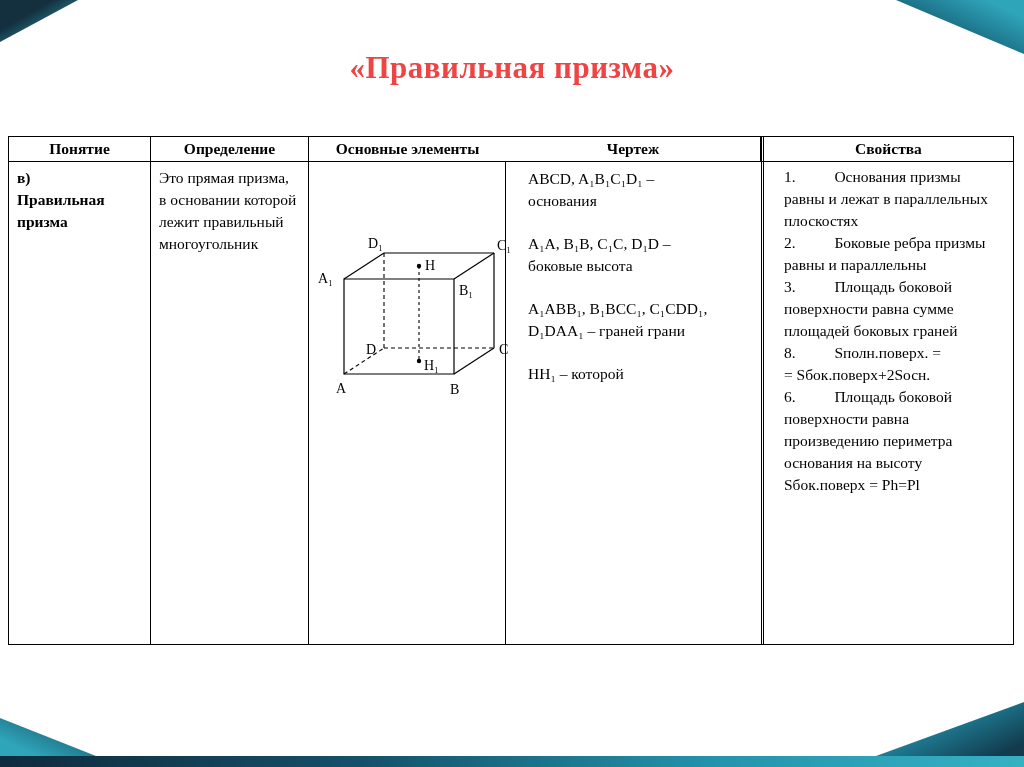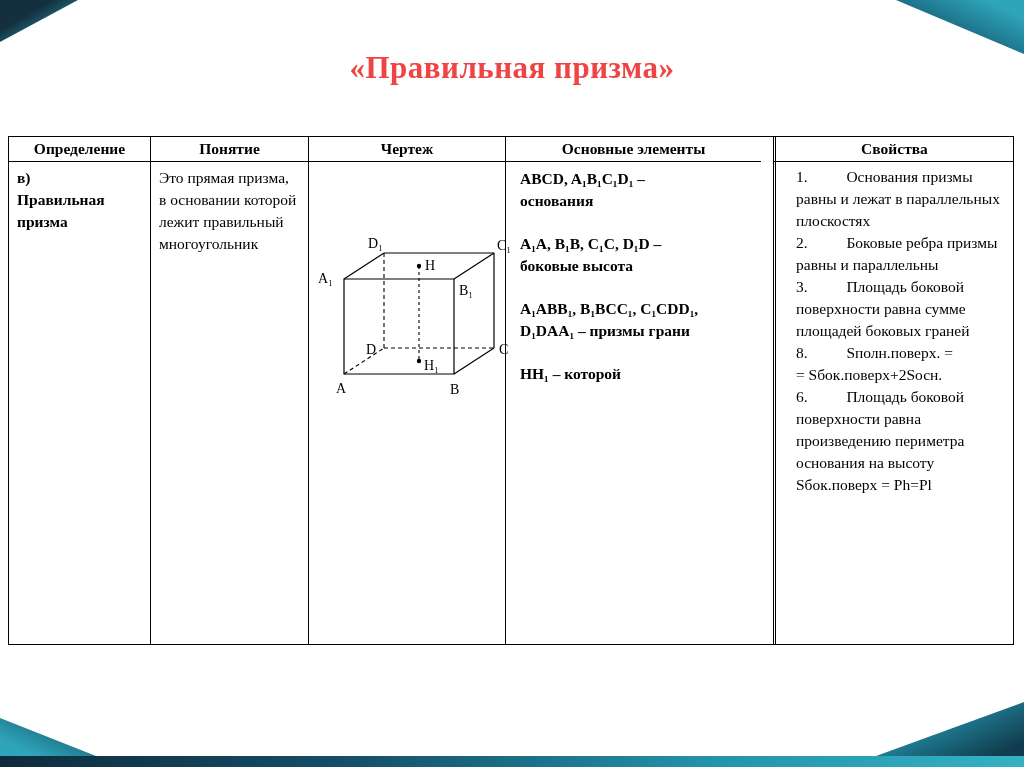"Определение" div.hdr { order: before "Понятие" -> after "Понятие" }
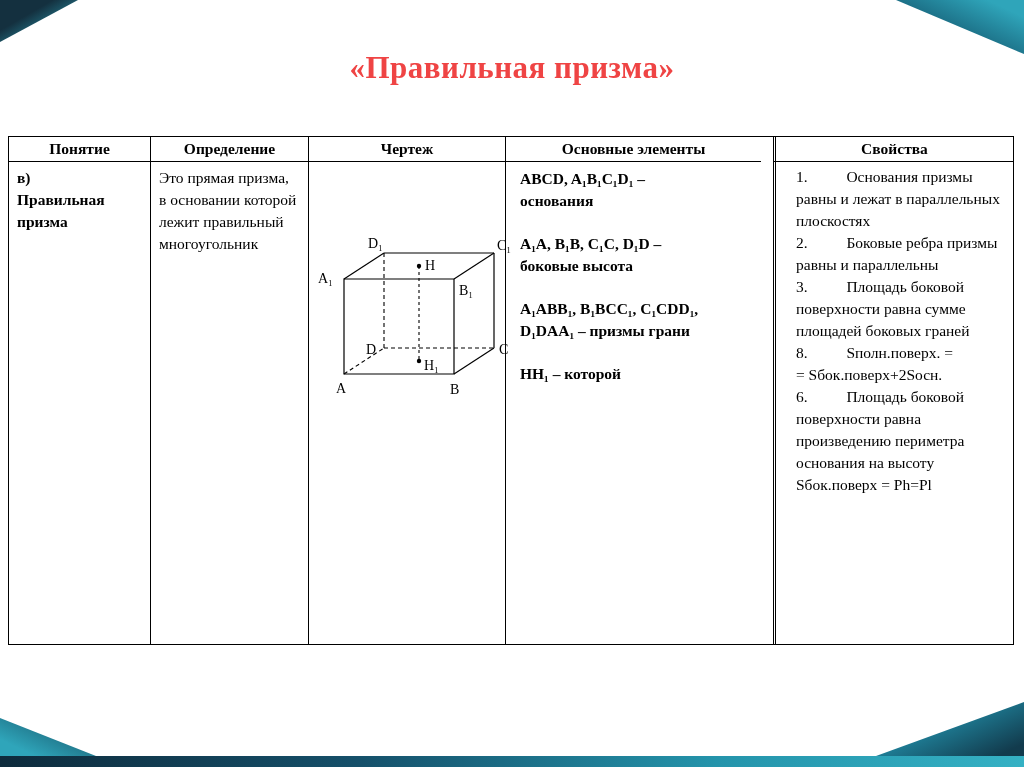"Чертеж" div.hdr { order: before "Основные элементы" -> after "Основные элементы" }
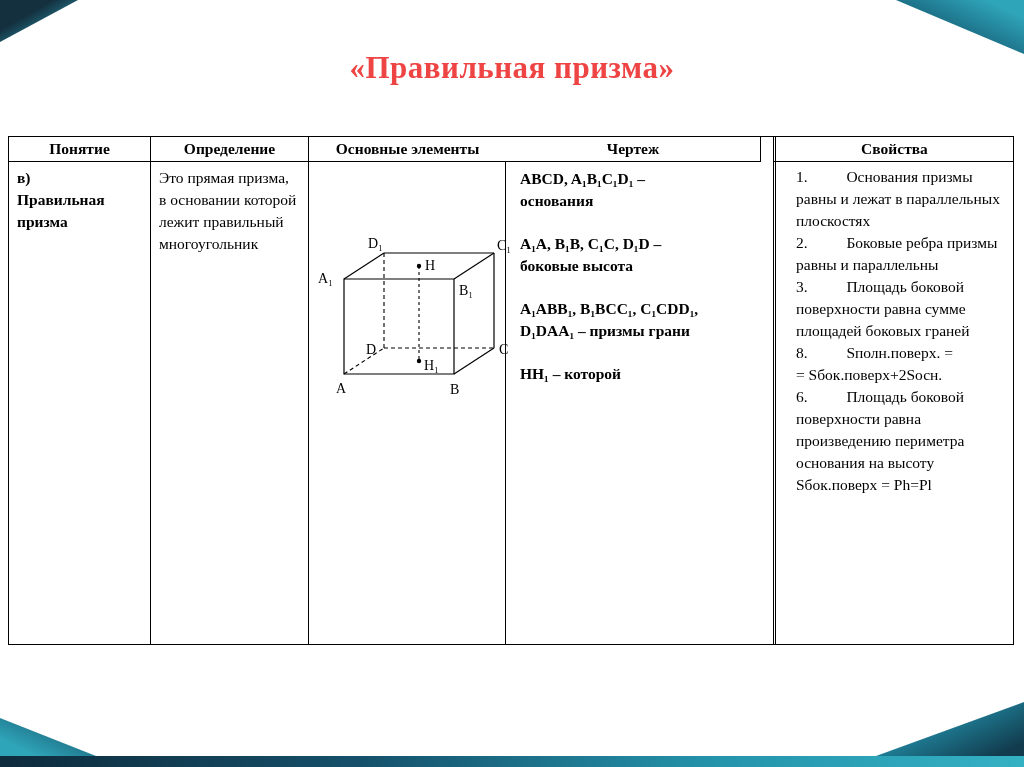"Свойства" .dbl { margin-left: 12px -> none }
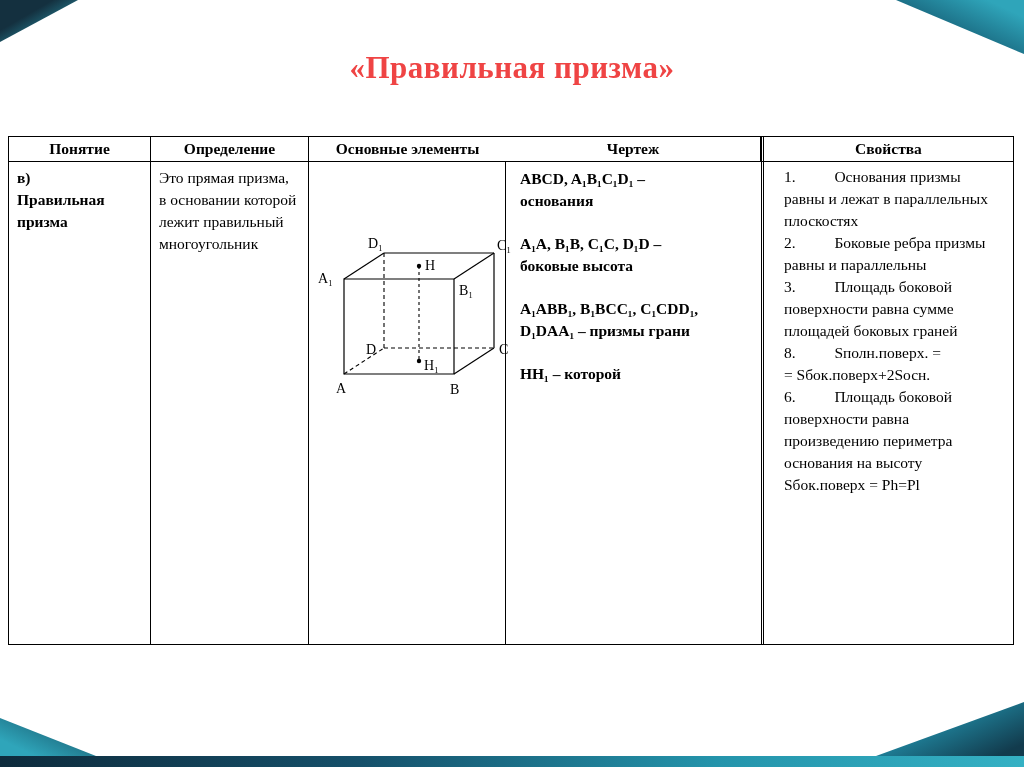"ABCD, A₁B₁C₁D₁ –" .cell-elems p { font-weight: bold -> none; margin: 0 0 21px 4px -> 0 0 21px 12px }
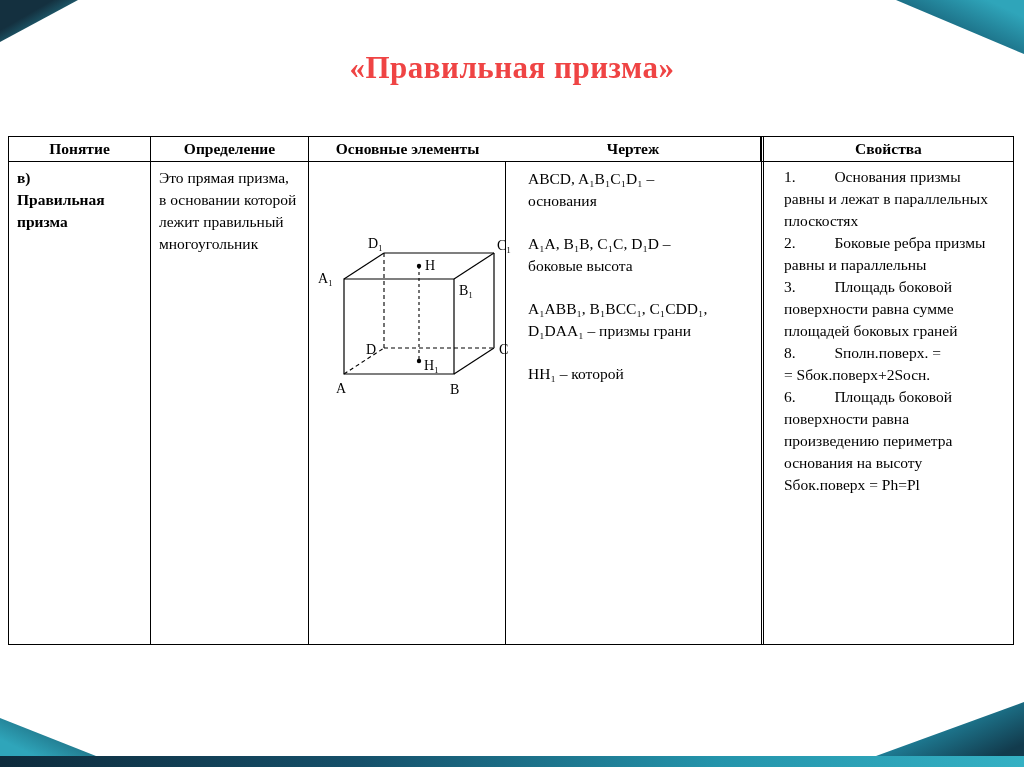"A₁ABB₁, B₁BCC₁, C₁CDD₁," p { text: призмы -> граней }
